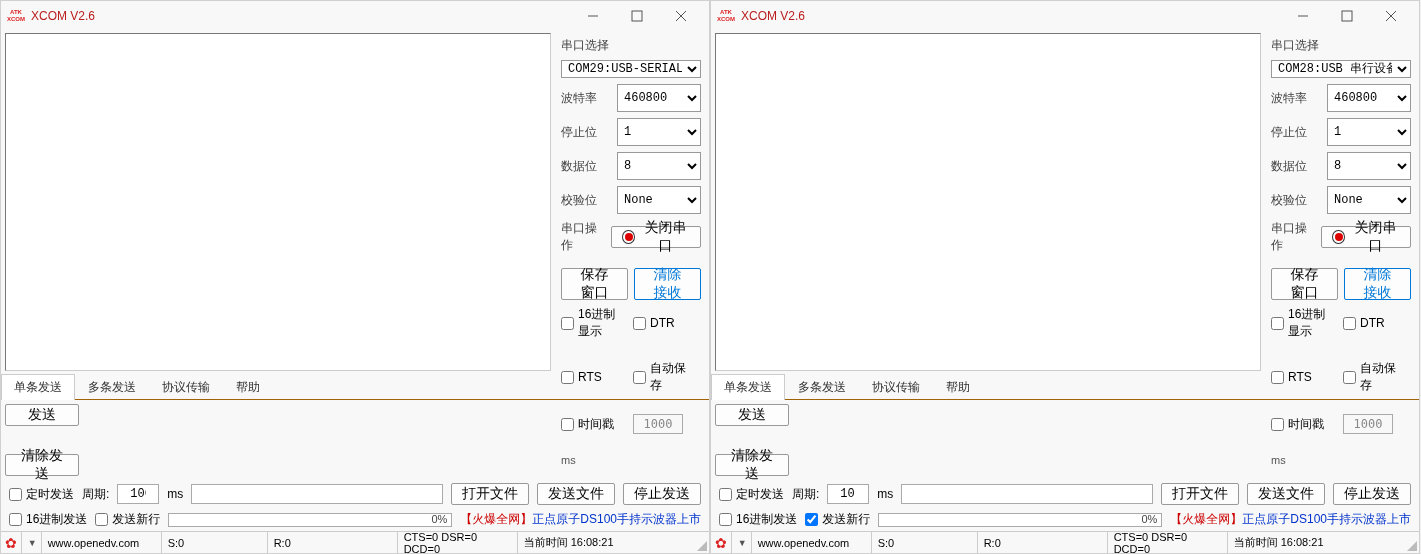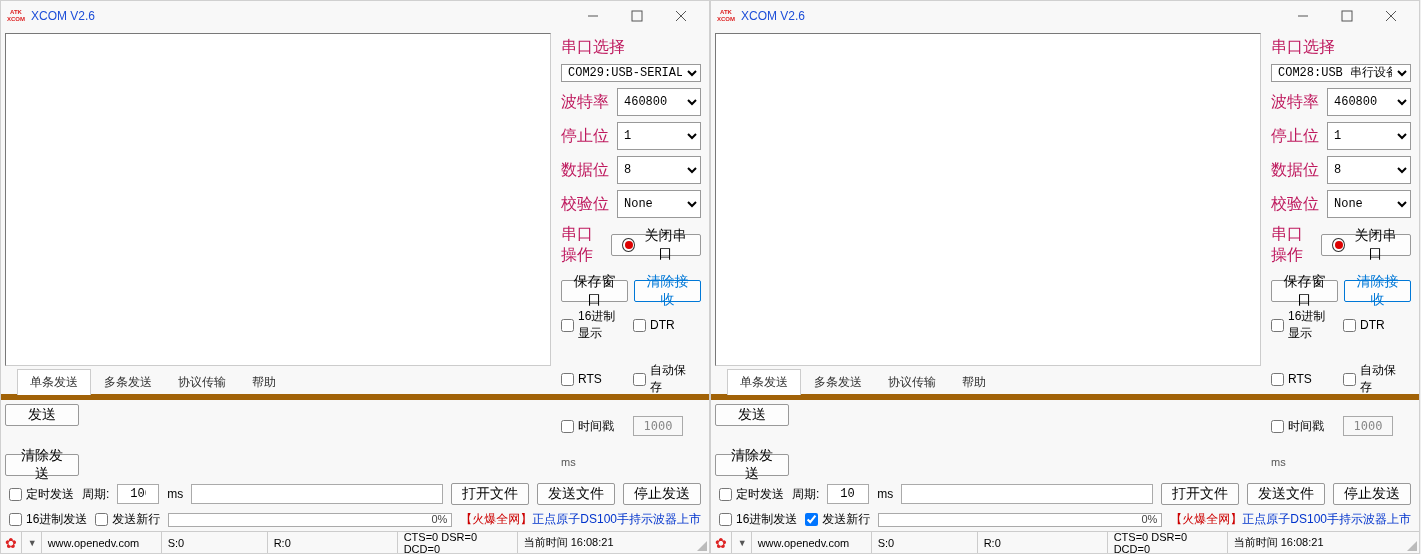"XCOM V2.6" .title { color: #1d4ed8 -> #b91c1c }
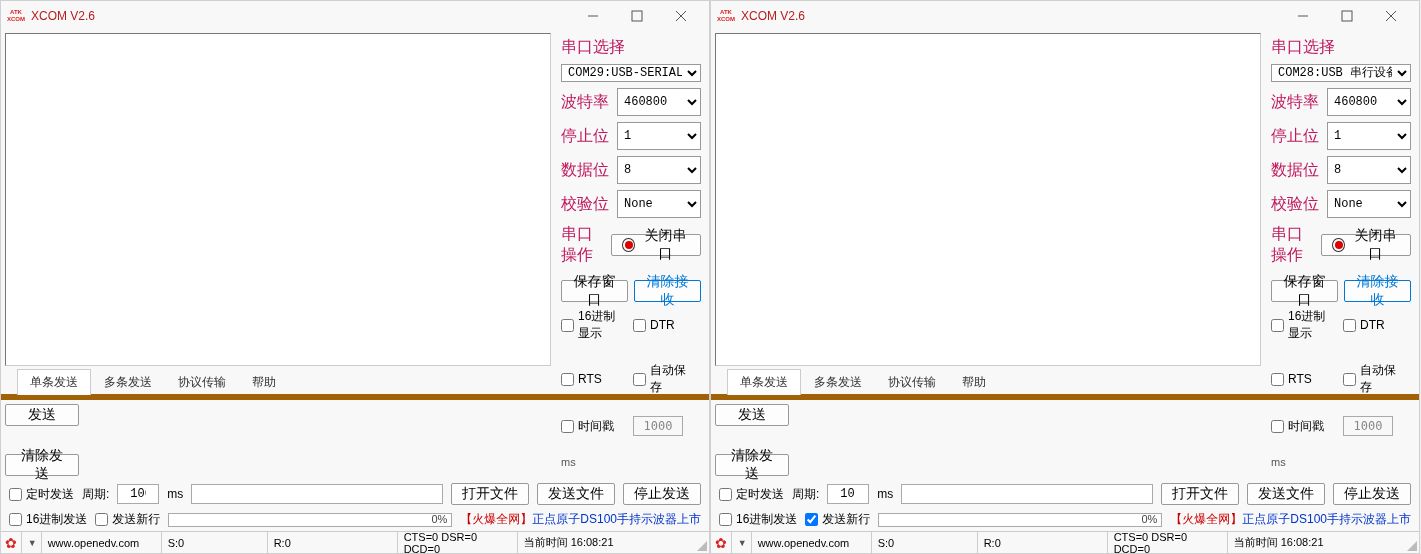"串口选择" .sidepanel .lbl { color: #be185d -> #404040; font-size: 16px -> 12px }
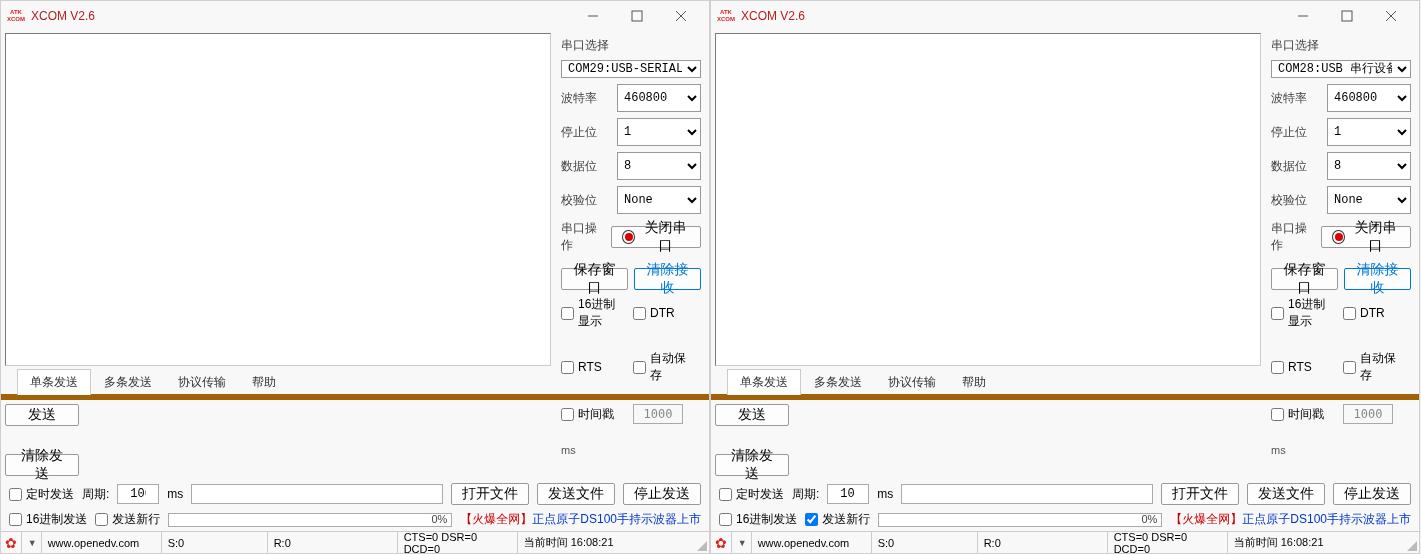"保存窗口" .btnrow .btn { padding: 8px -> 15px }
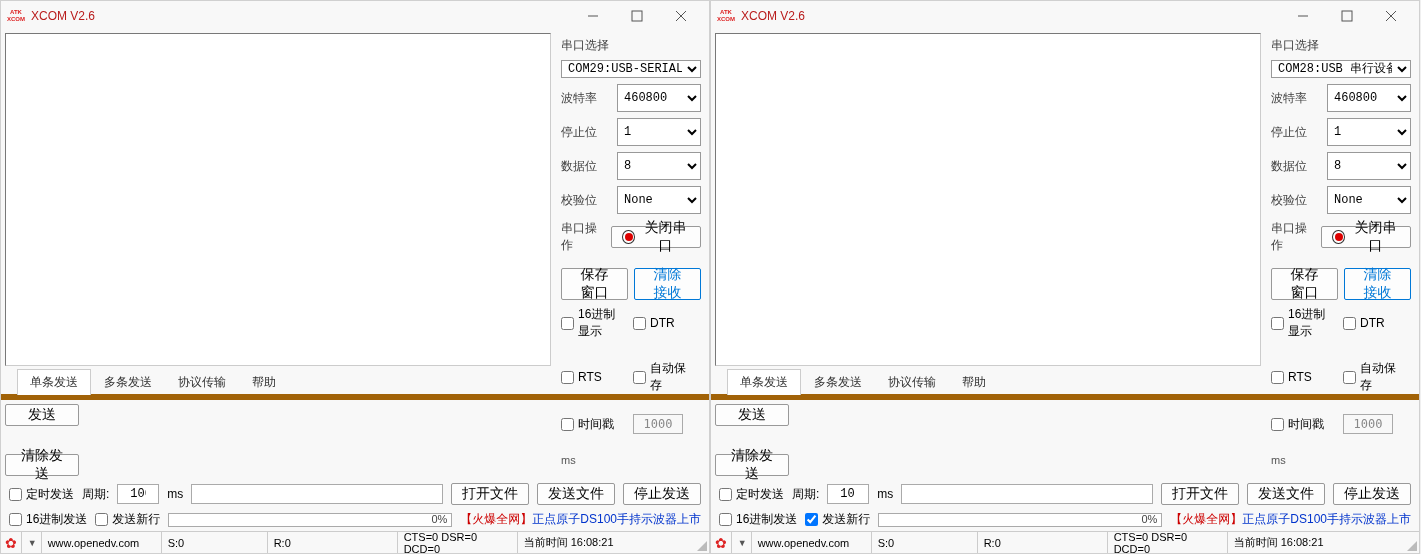"单条发送" .tabs { border-bottom: 6px solid #a16207 -> 1px solid #a16207; padding: 0 16px -> 0 0 }
